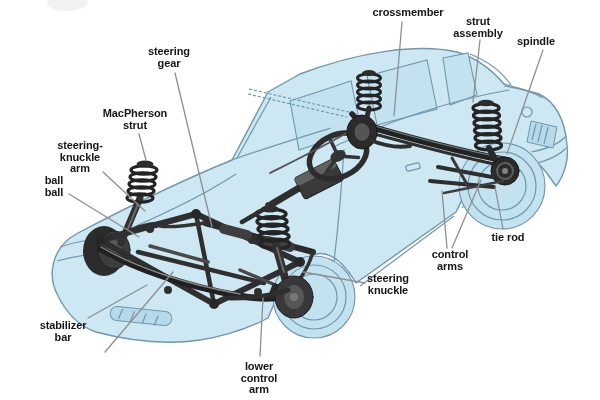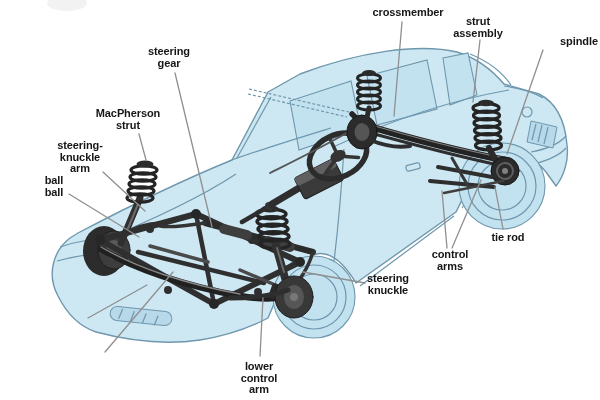"spindle" div.lbl { left: 579px -> 536px }
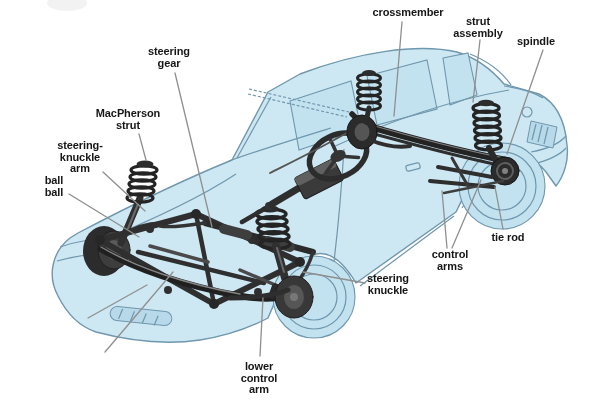"MacPherson" div.lbl { left: 128px -> 135px }
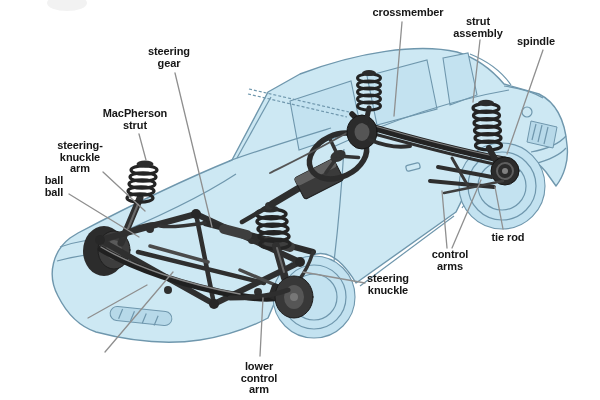"stabilizer" div.lbl { html: none -> <div> <span>stabilizer</span> <span>bar</span> </div> }
